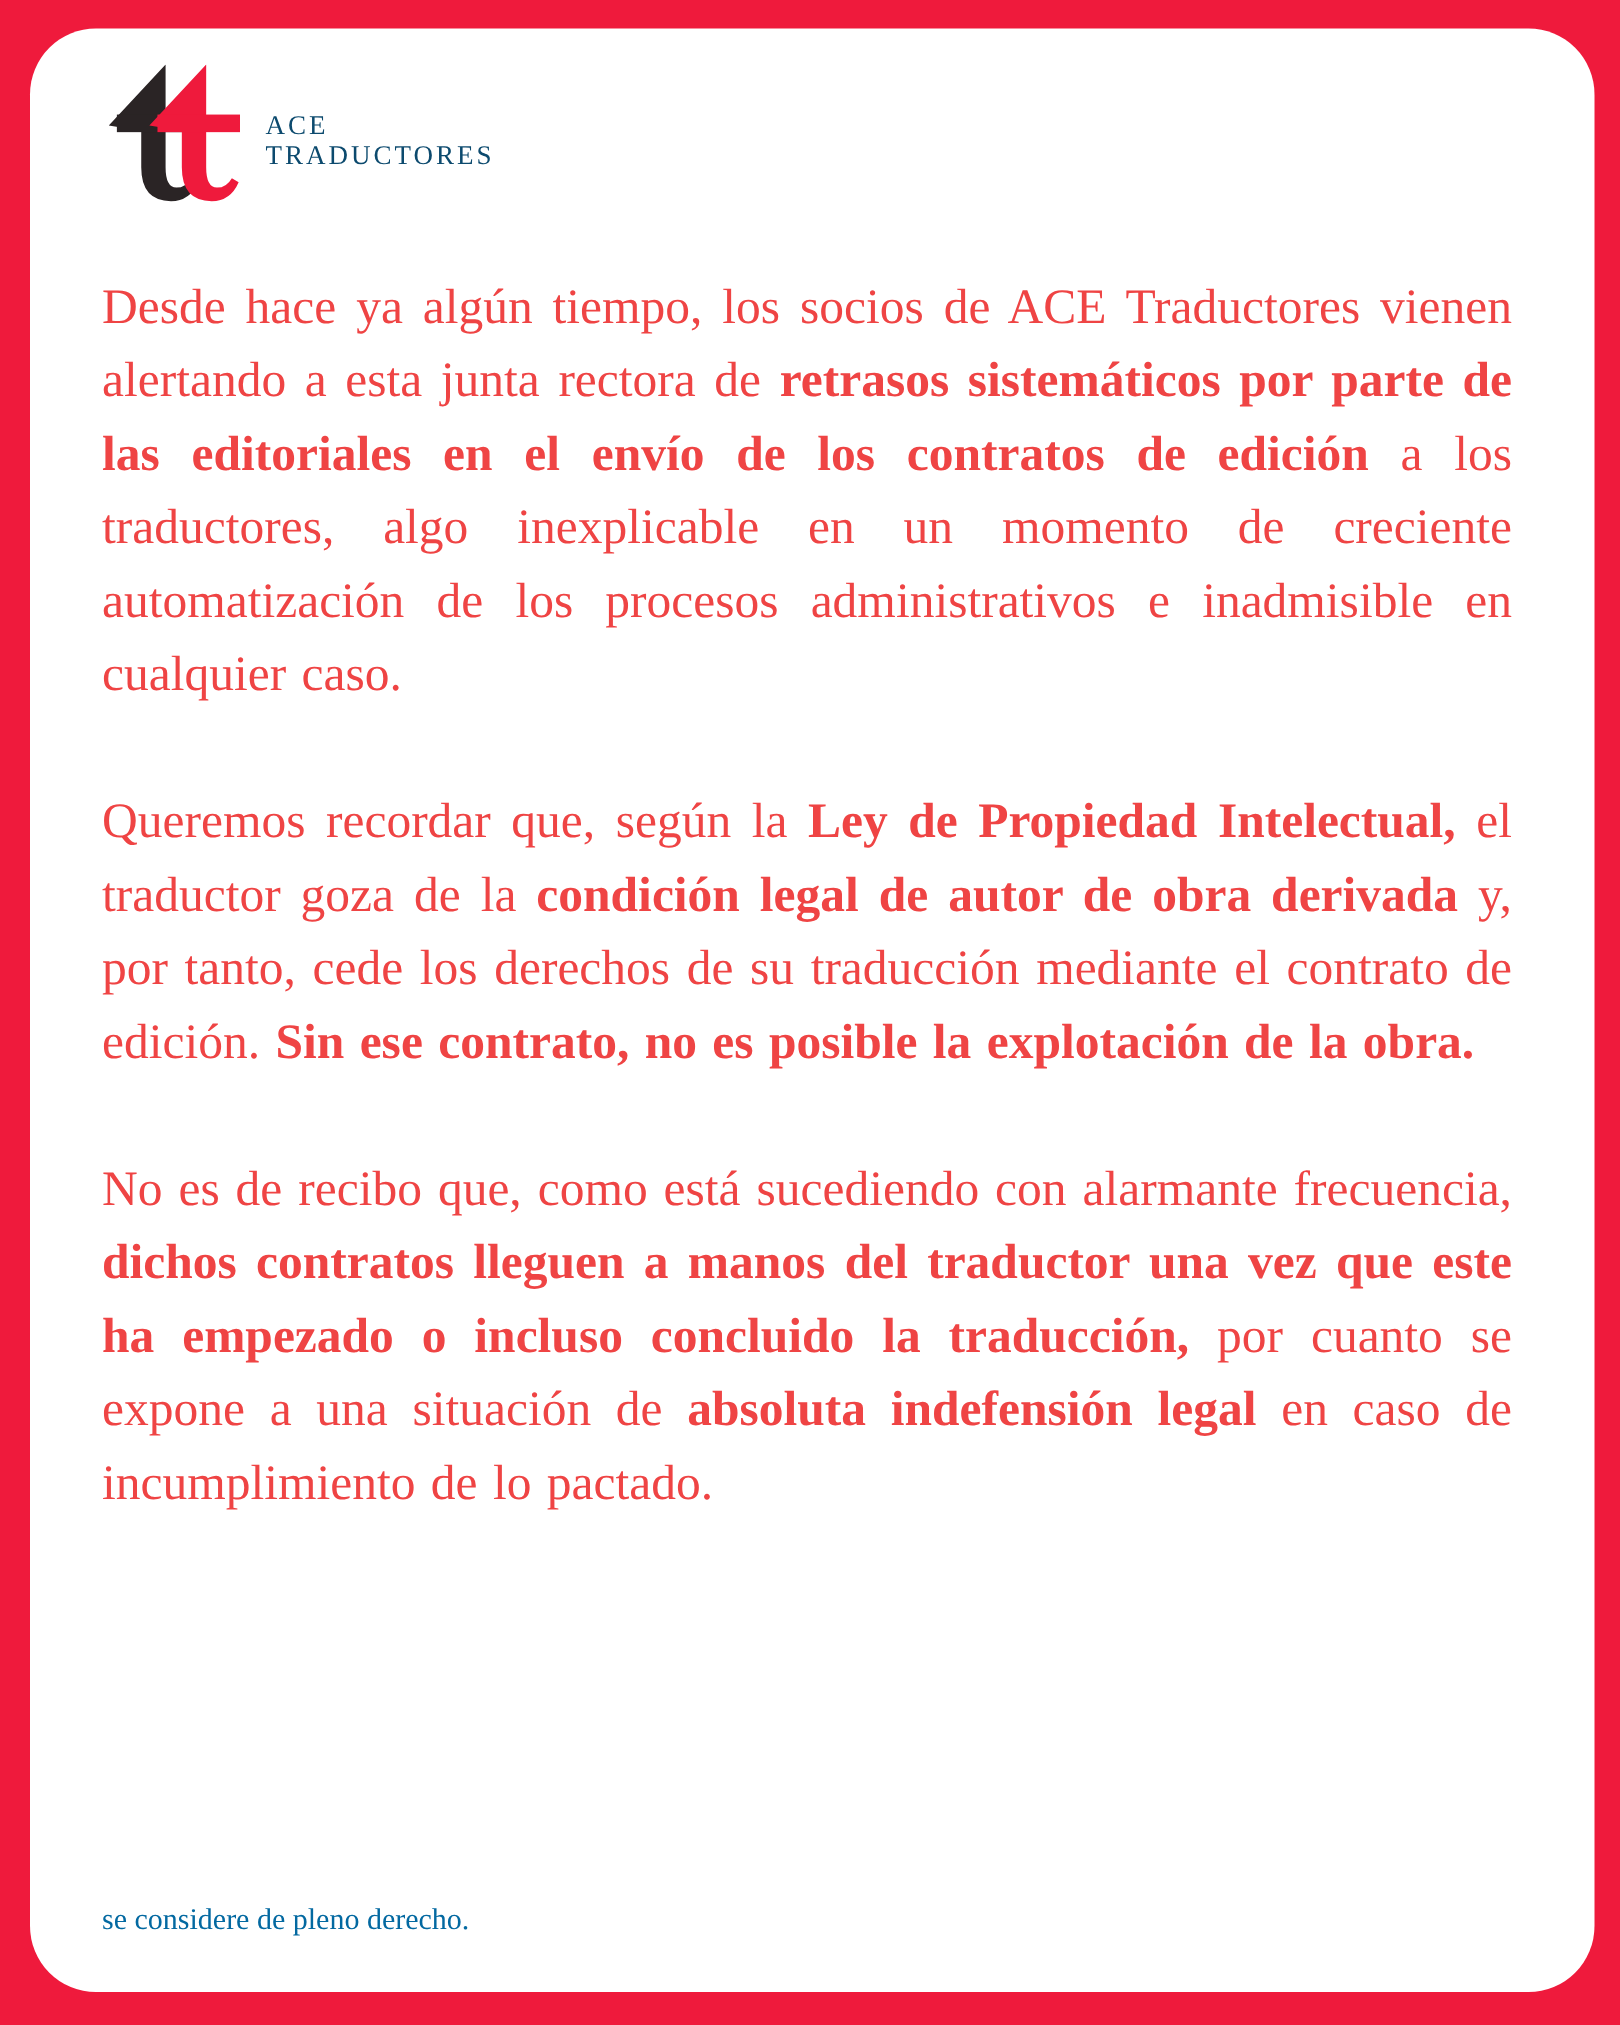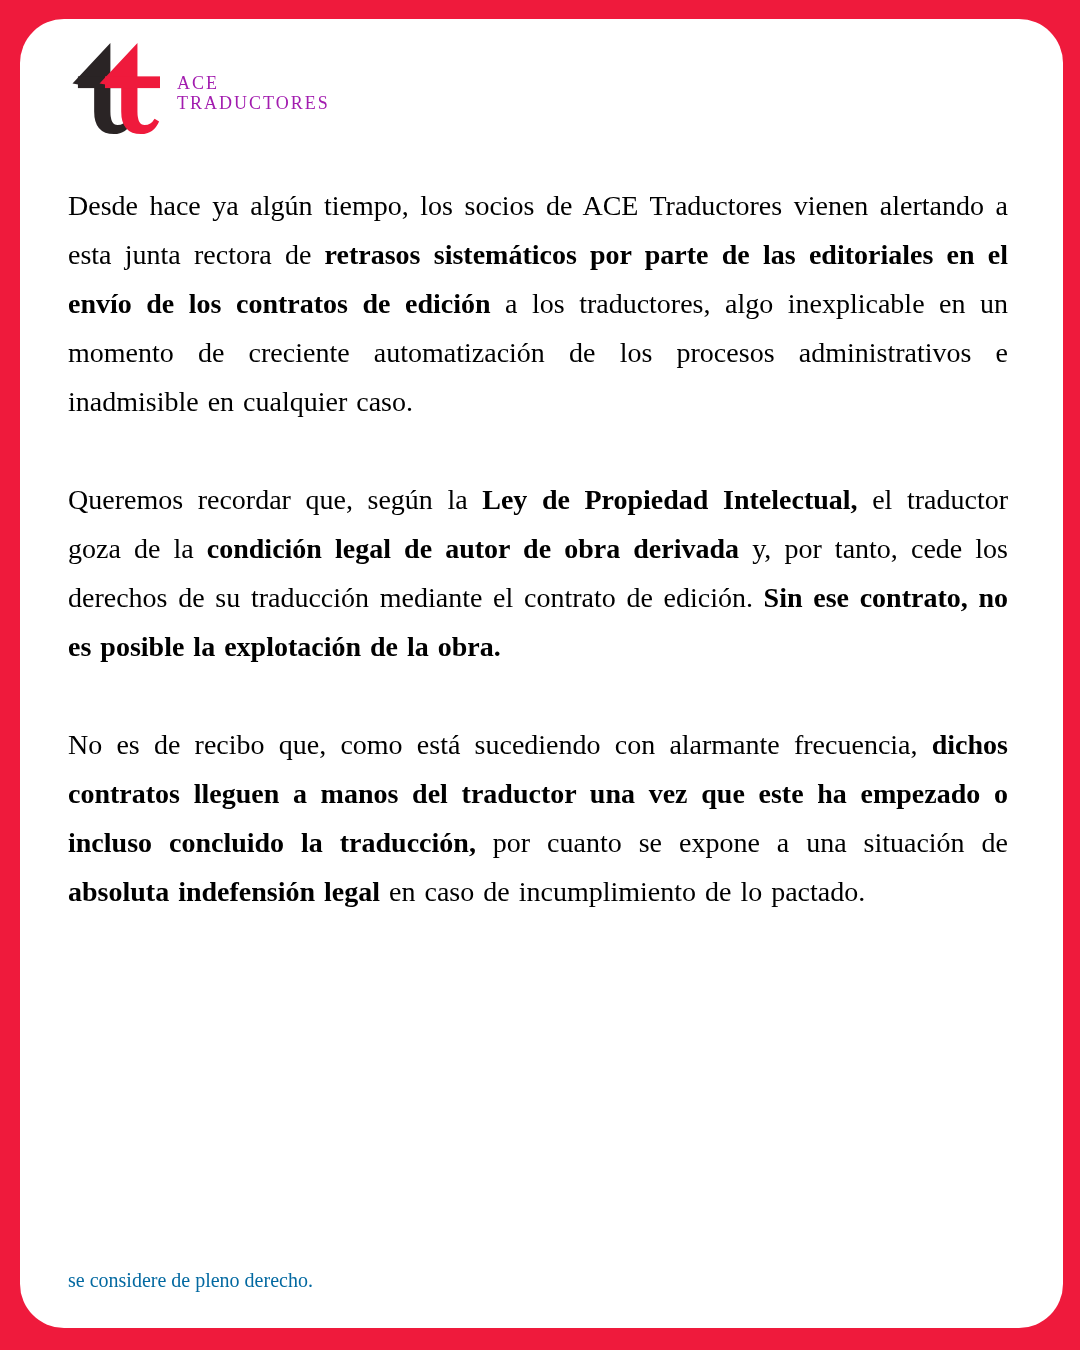"ACE" .brand { color: #a21caf -> #0c4a6e }
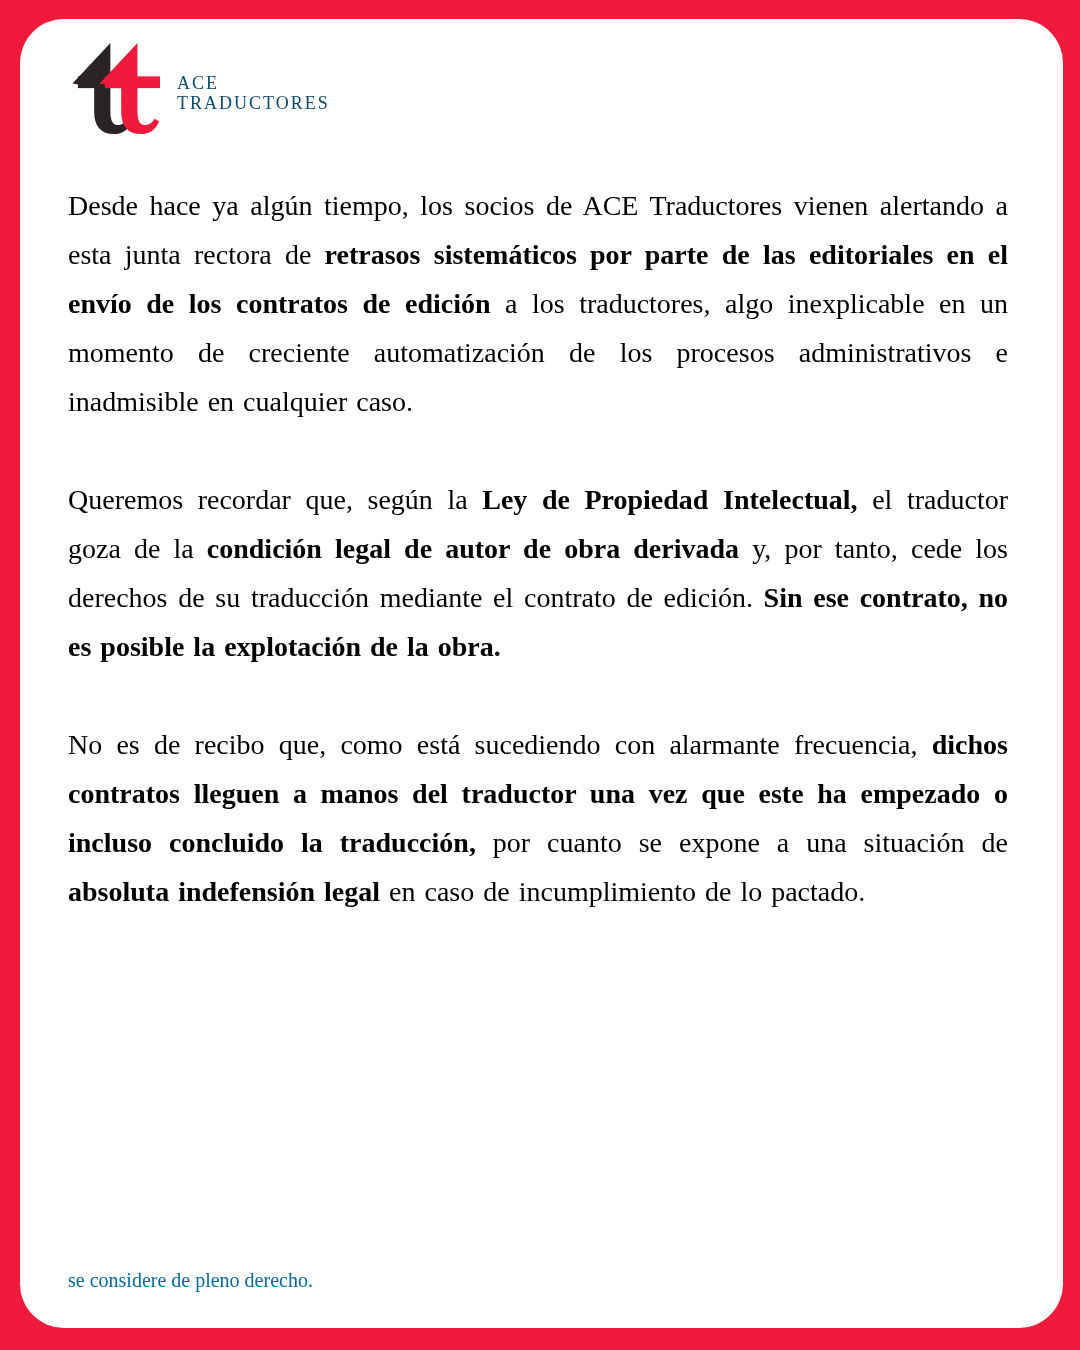"Desde hace ya algún tiempo," .para { color: #000000 -> #ef4444; font-size: 28px -> 33px }
